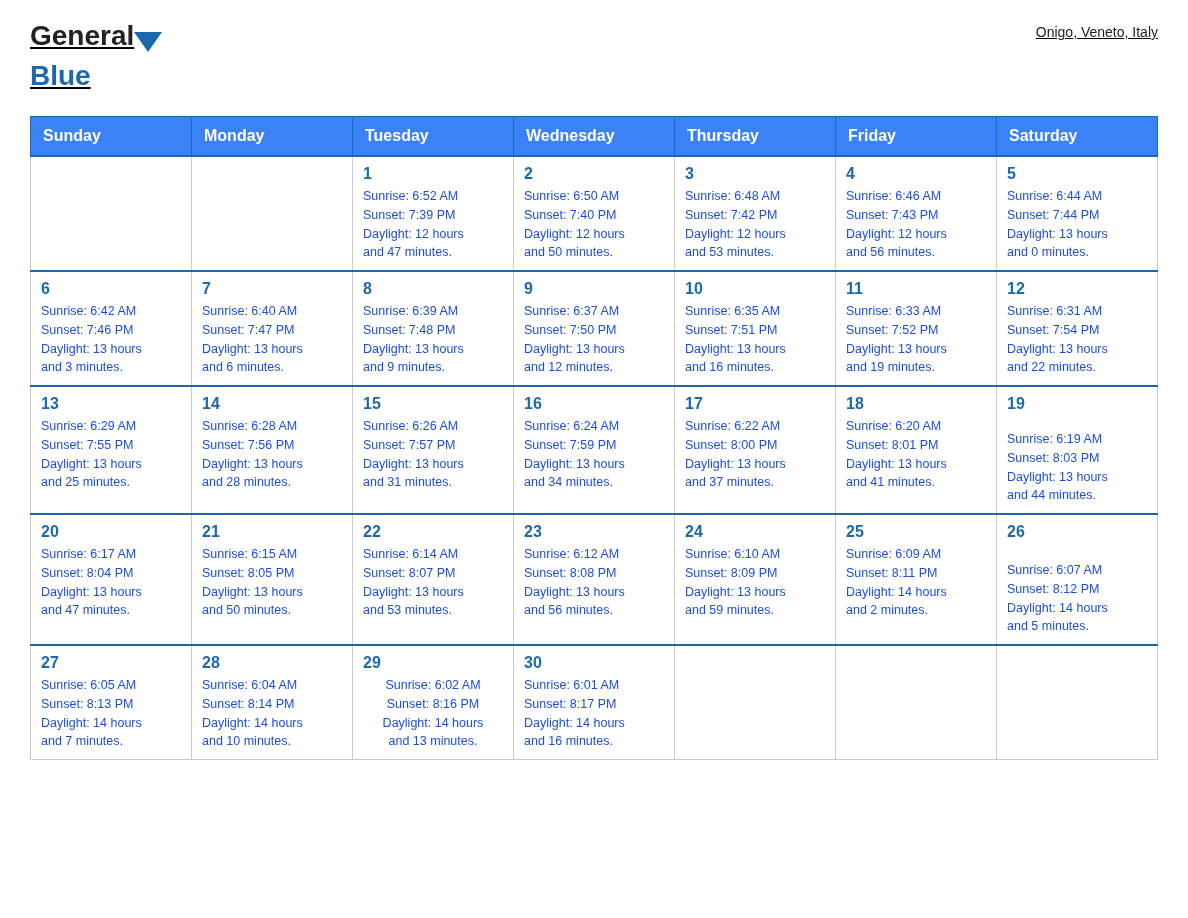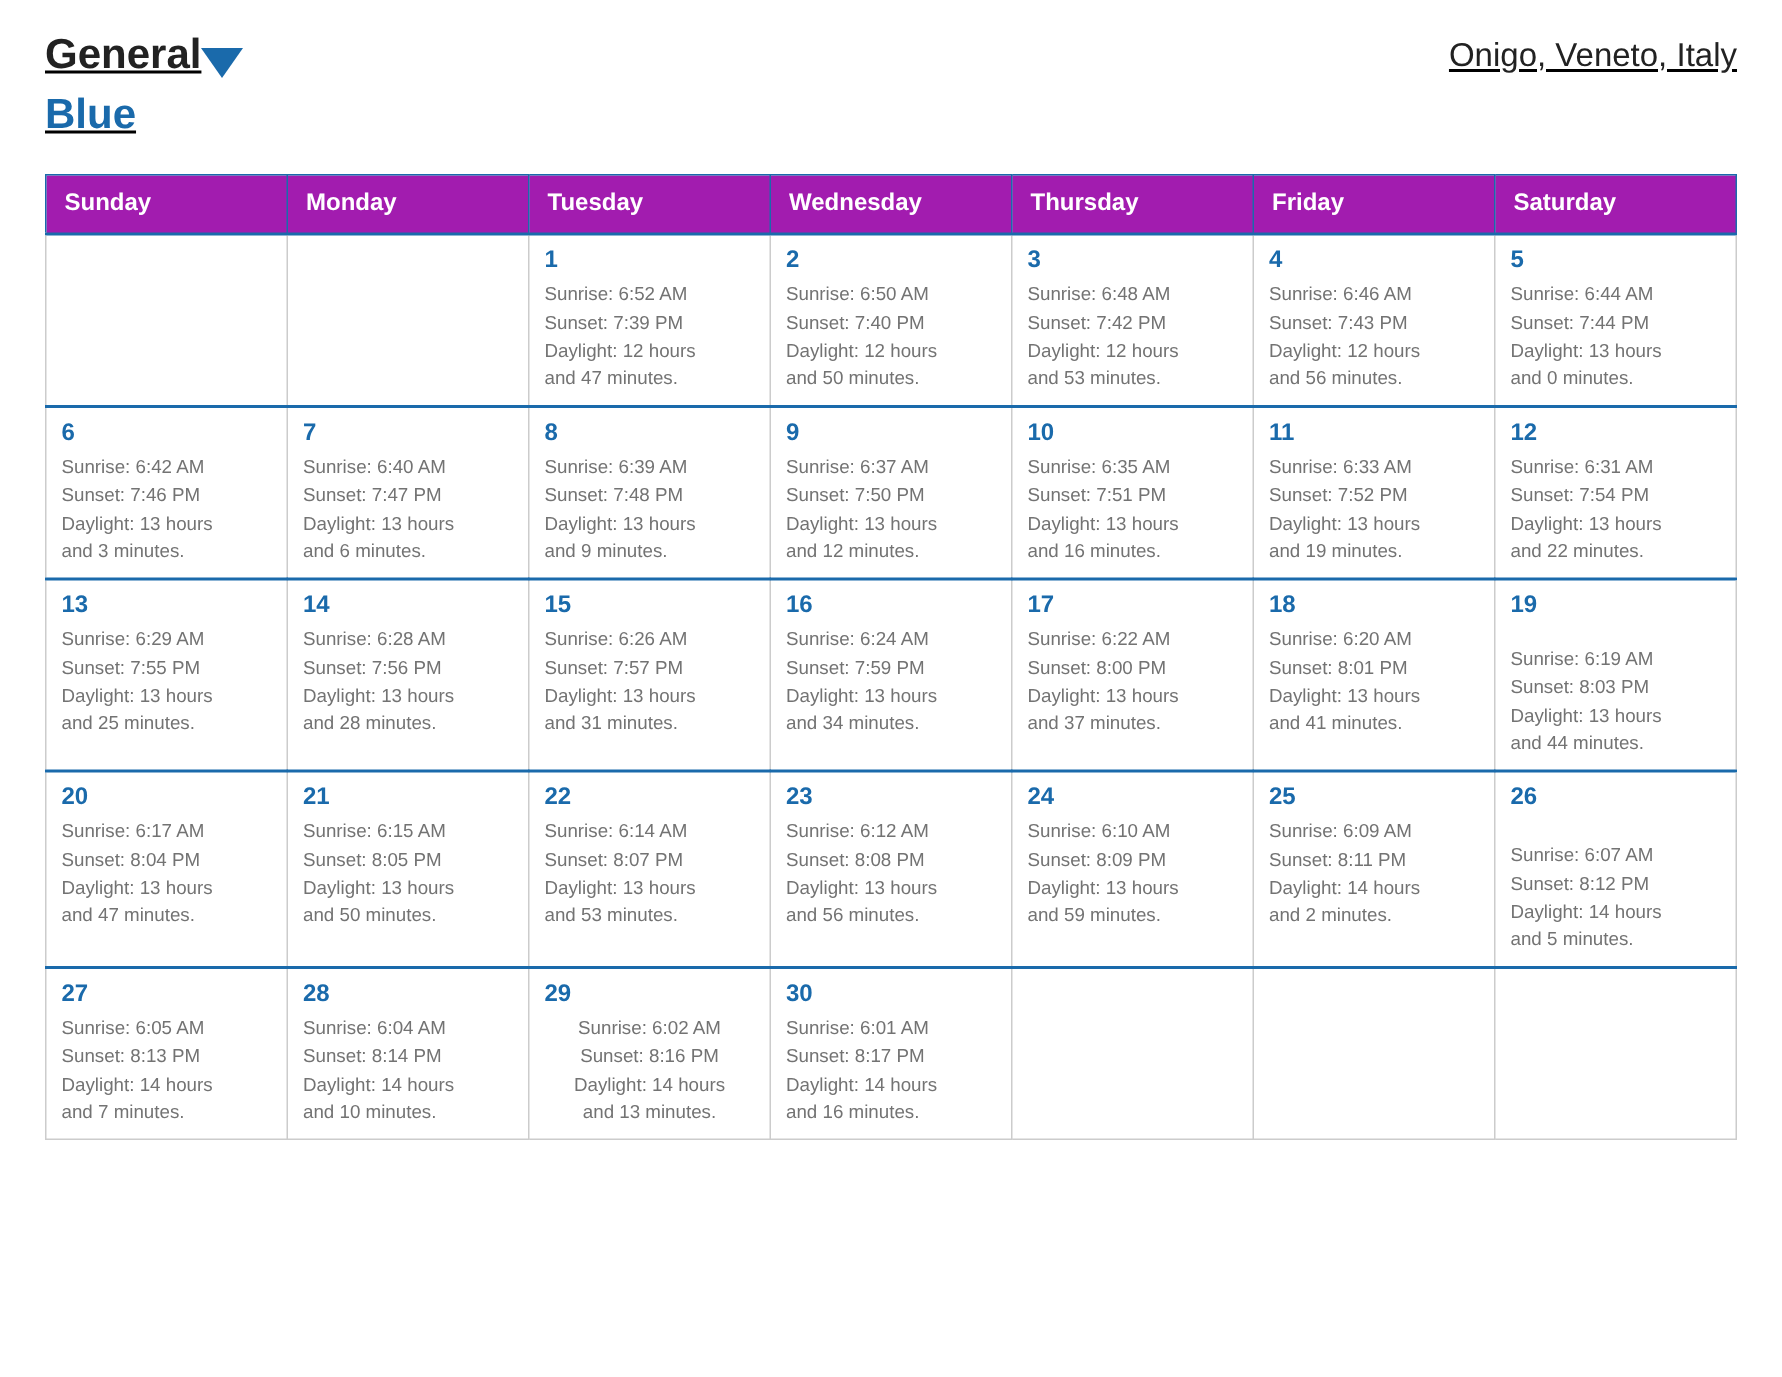"Onigo, Veneto, Italy" .title-block .subtitle { font-size: 22px -> 14px }
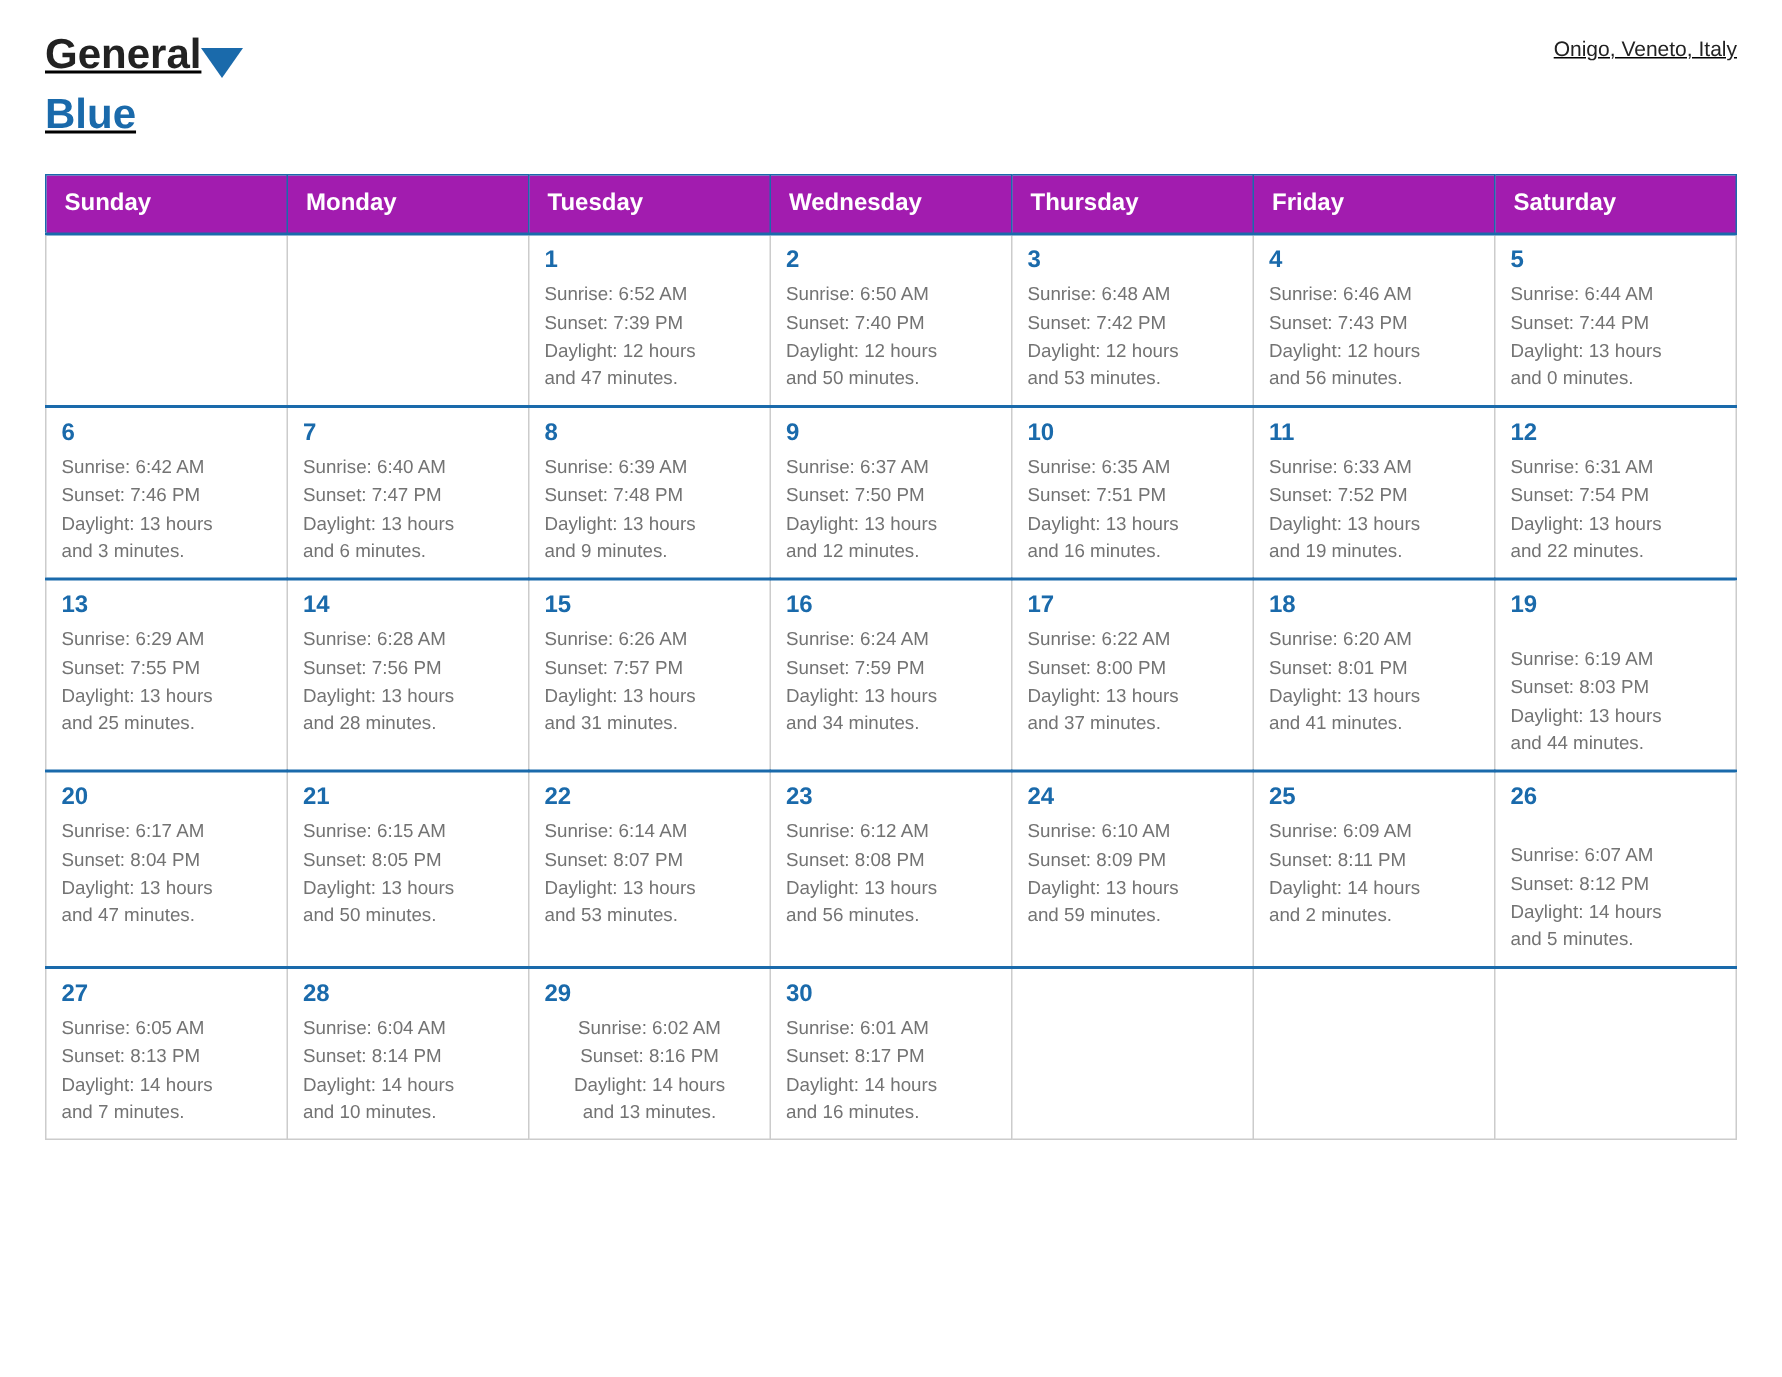"Sunday" .calendar-table thead tr th { background-color: #a21caf -> #3b82f6 }
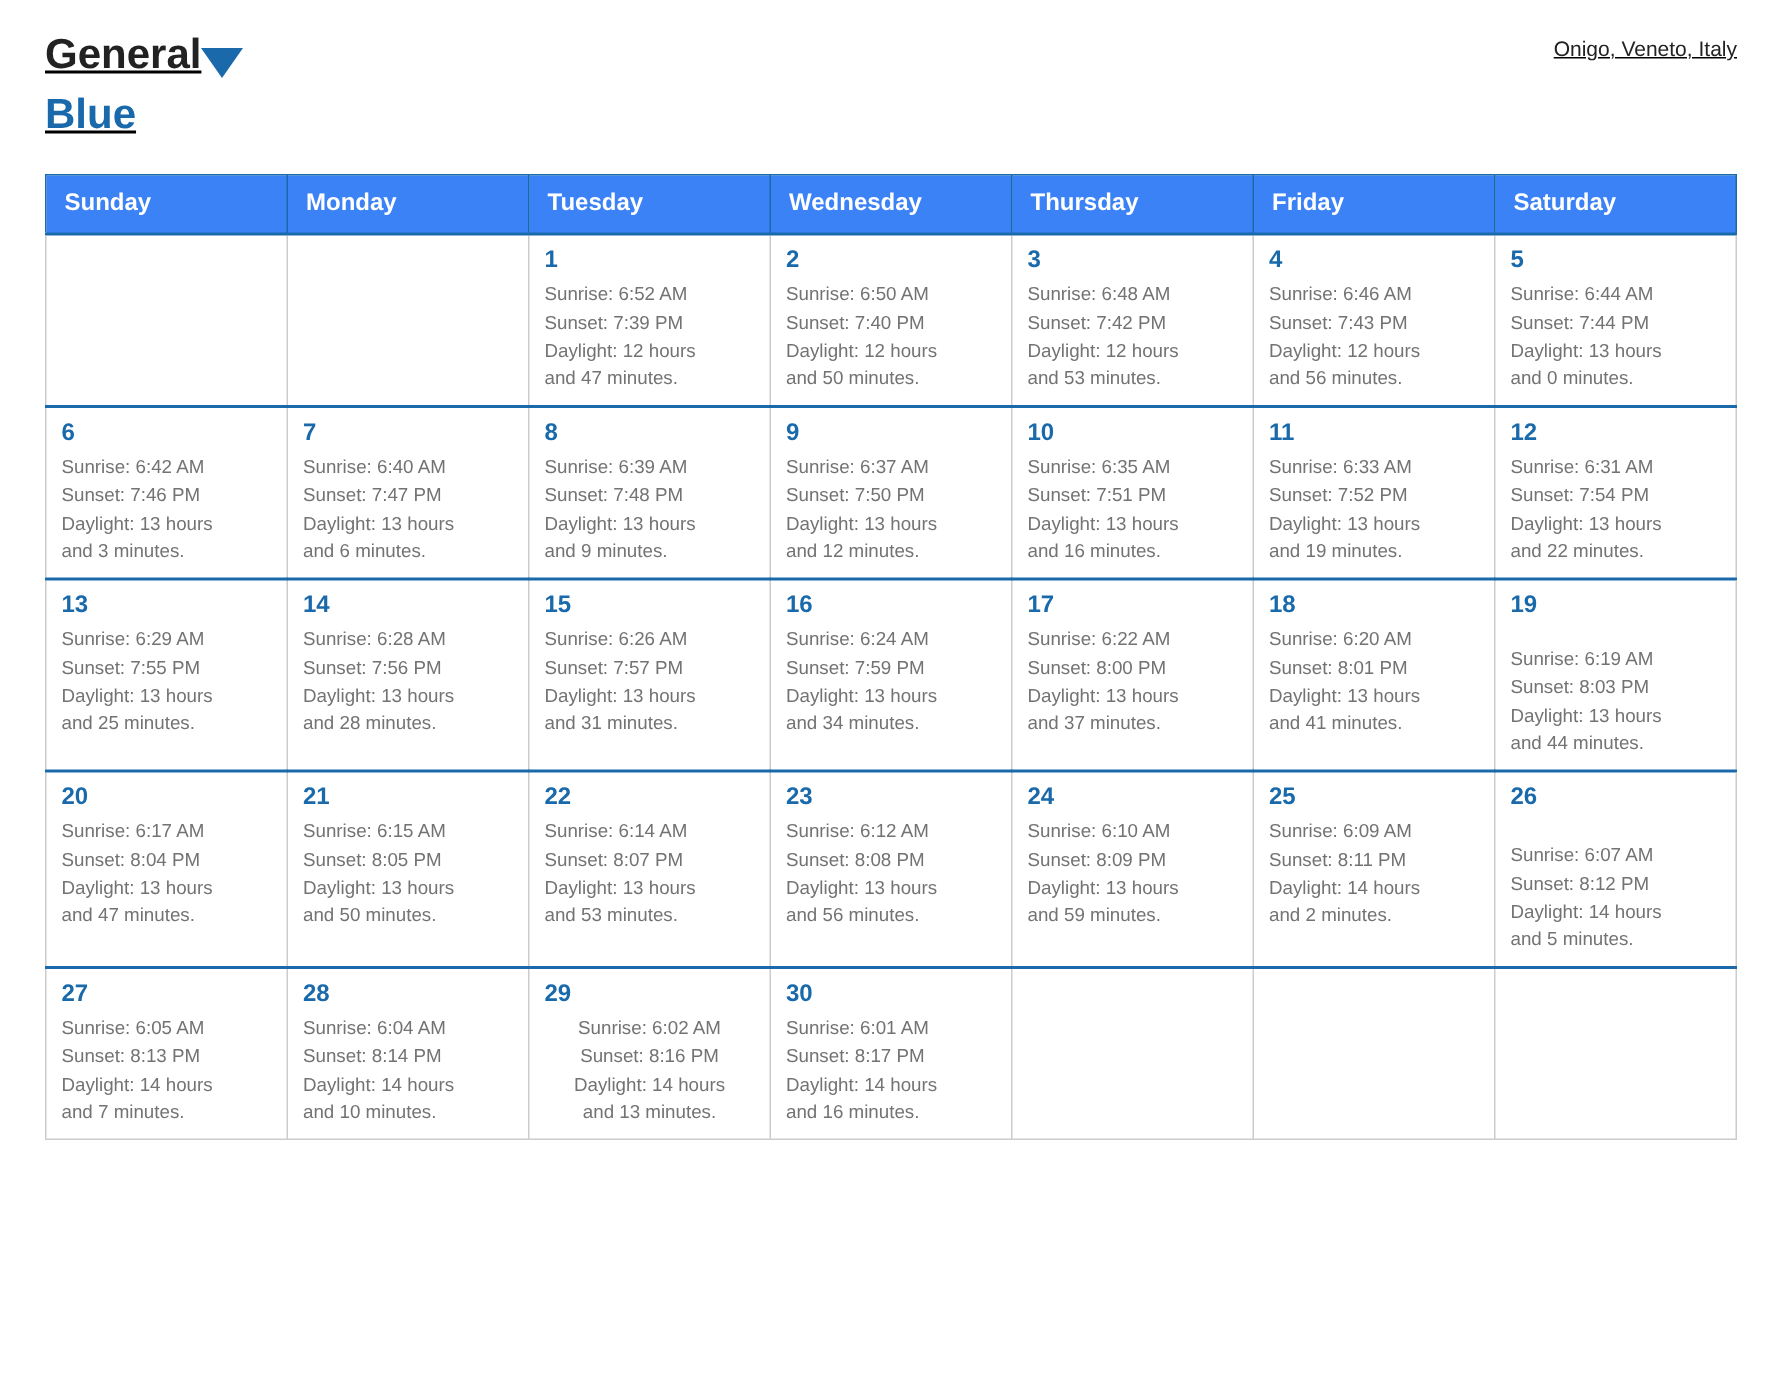"Sunrise: 6:52 AM" .calendar-table tbody tr td .day-info { color: #737373 -> #1d4ed8 }
